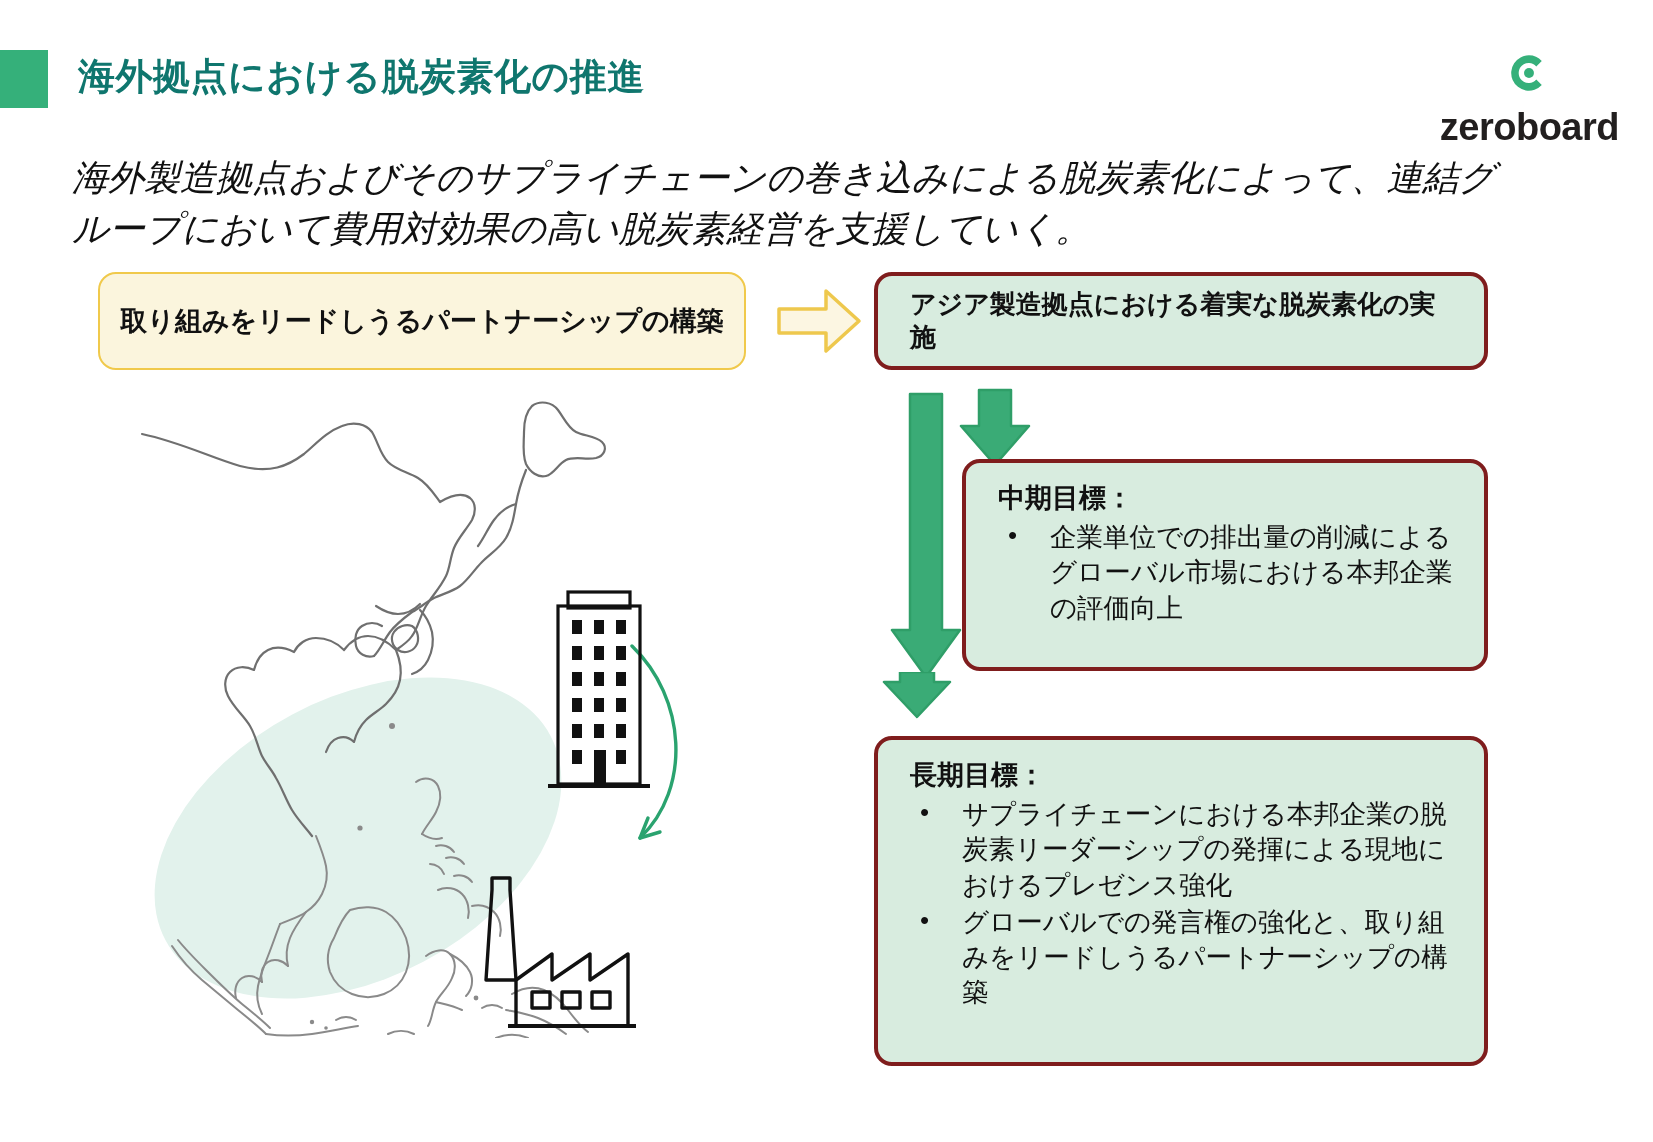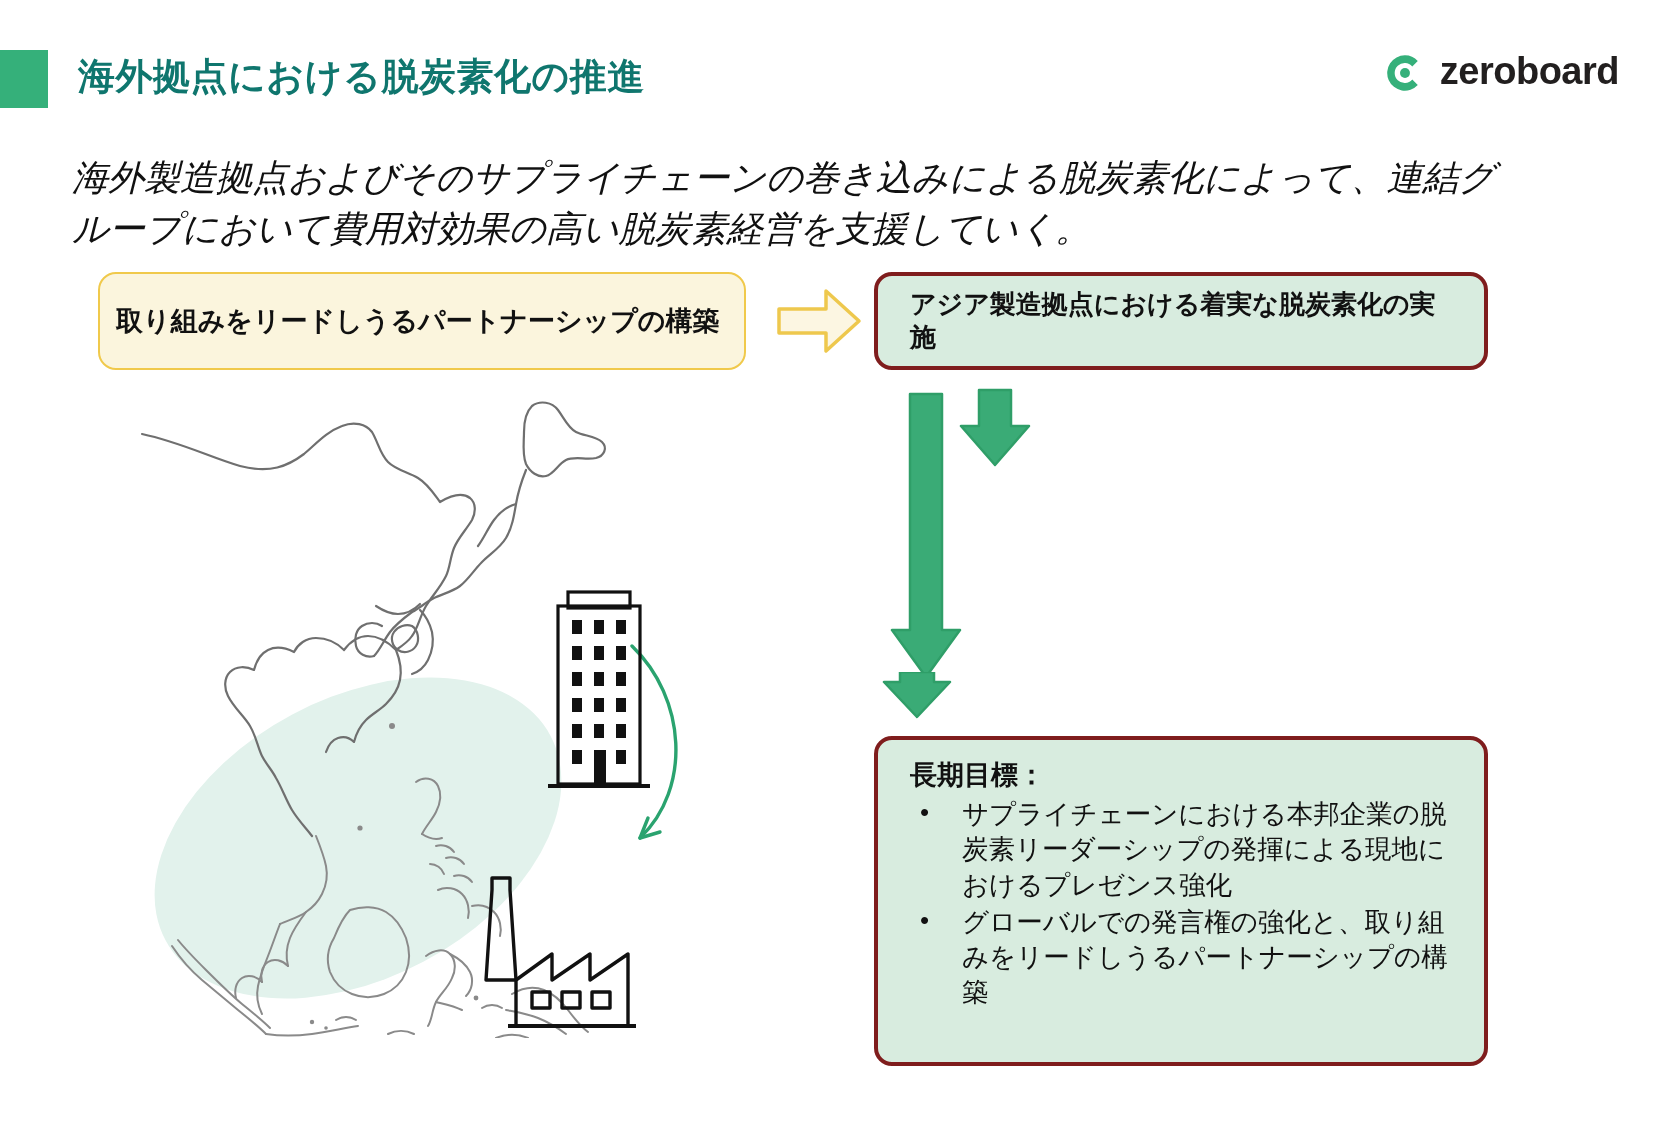"zeroboard" .logo { align-items: flex-start -> center; flex-direction: none -> column }
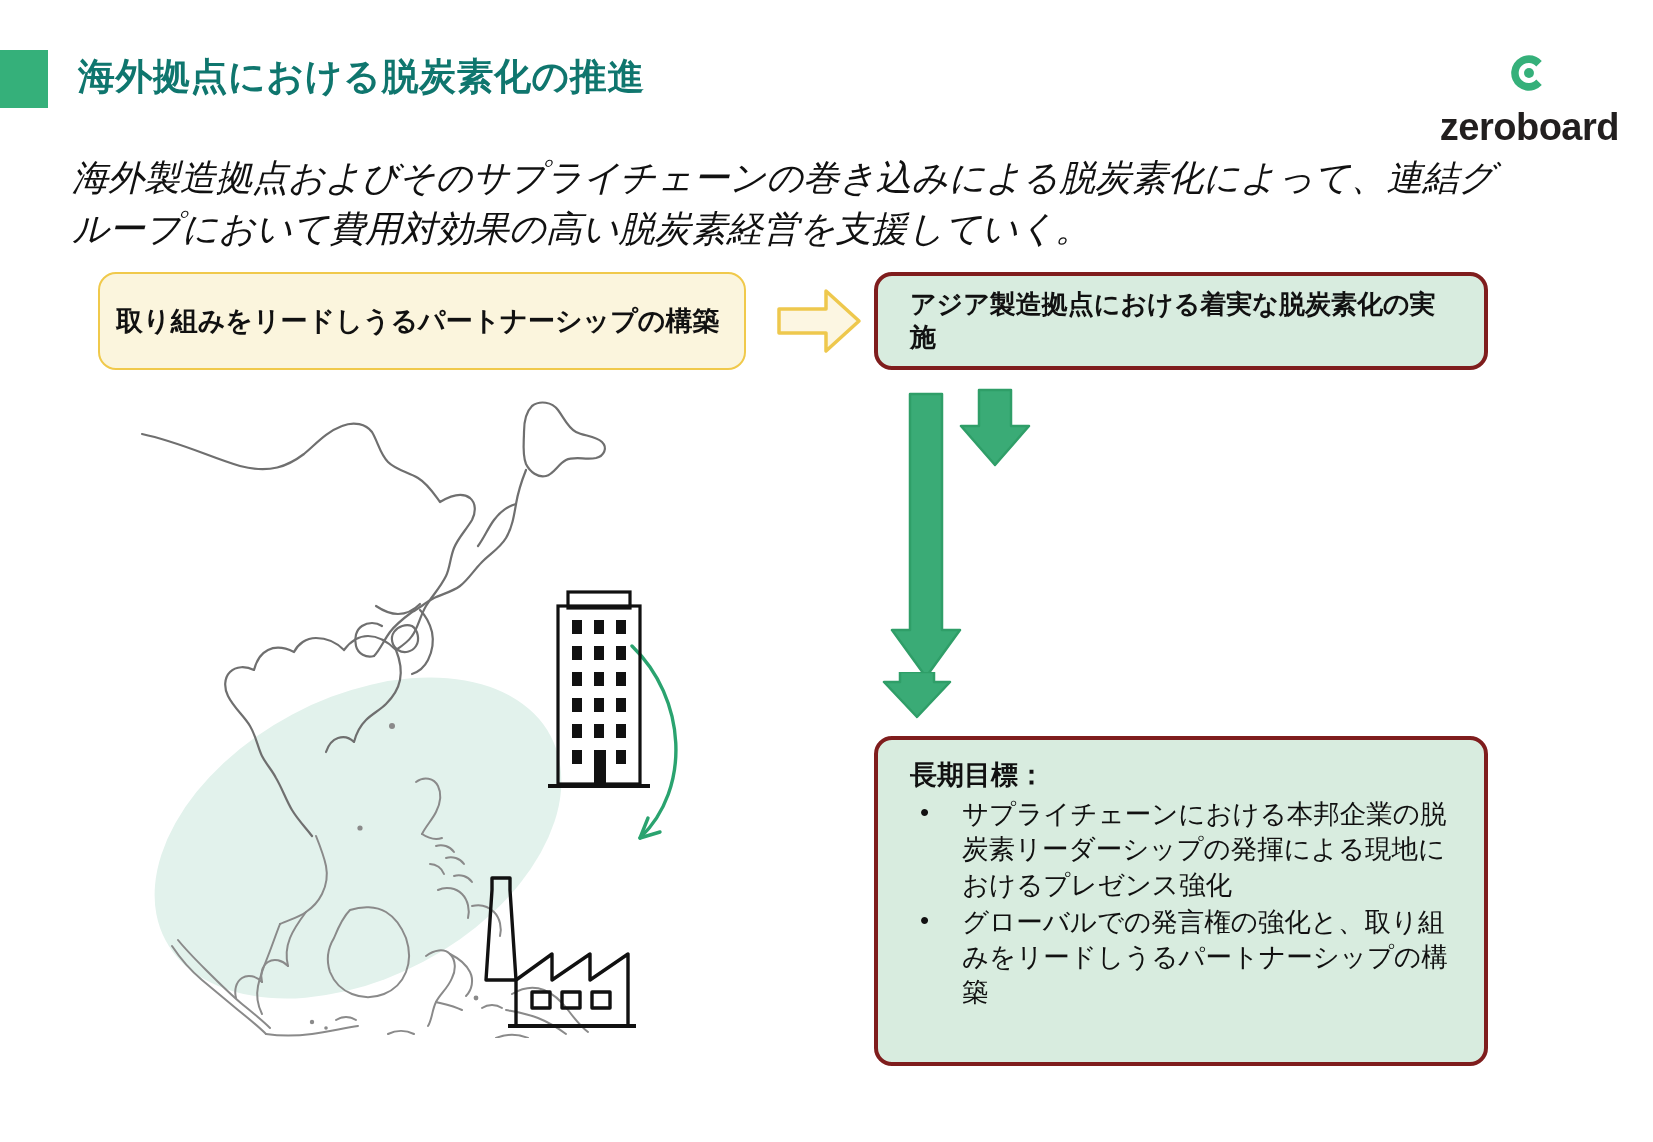"取り組みをリードしうるパートナーシップの構築" .box-yellow { align-items: flex-start -> center }
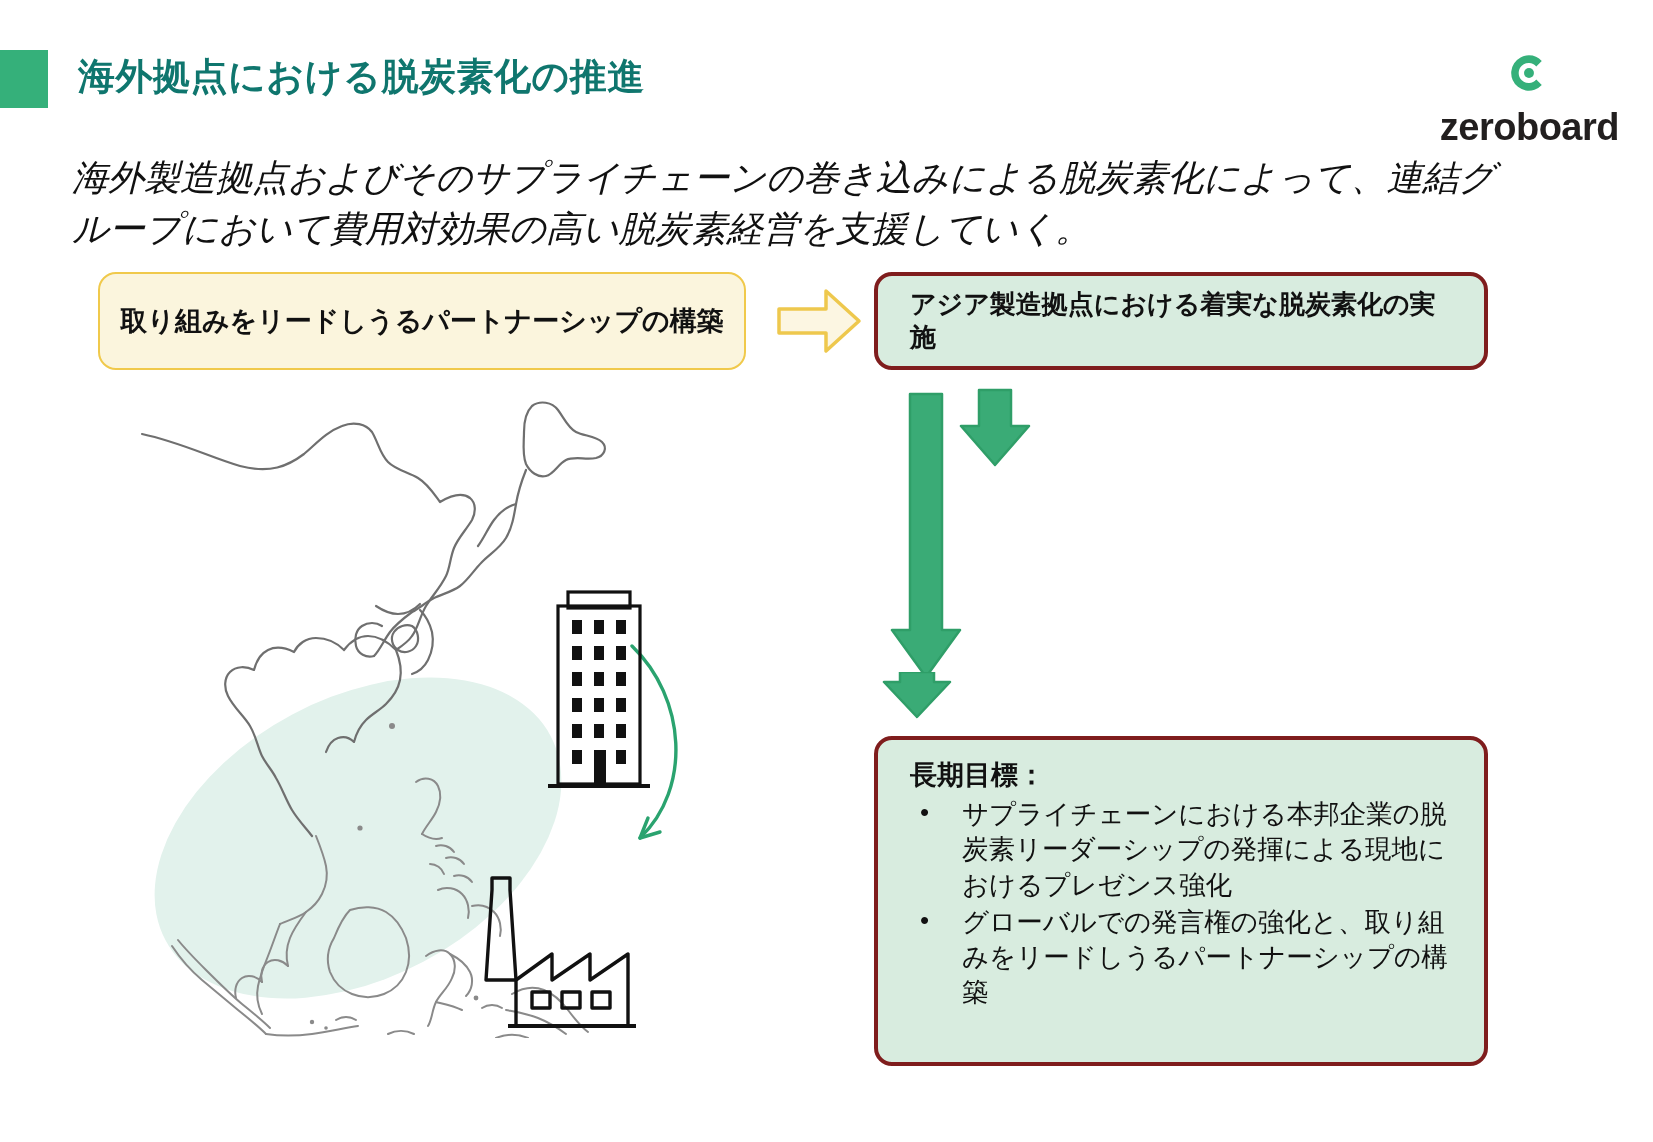"中期目標：" div.box { html: none -> <div> <div>中期目標：</div> <ul> <li>企業単位での排出量の削減によるグローバル市場における本邦企業の評価向上</li> </ul> </div> }
